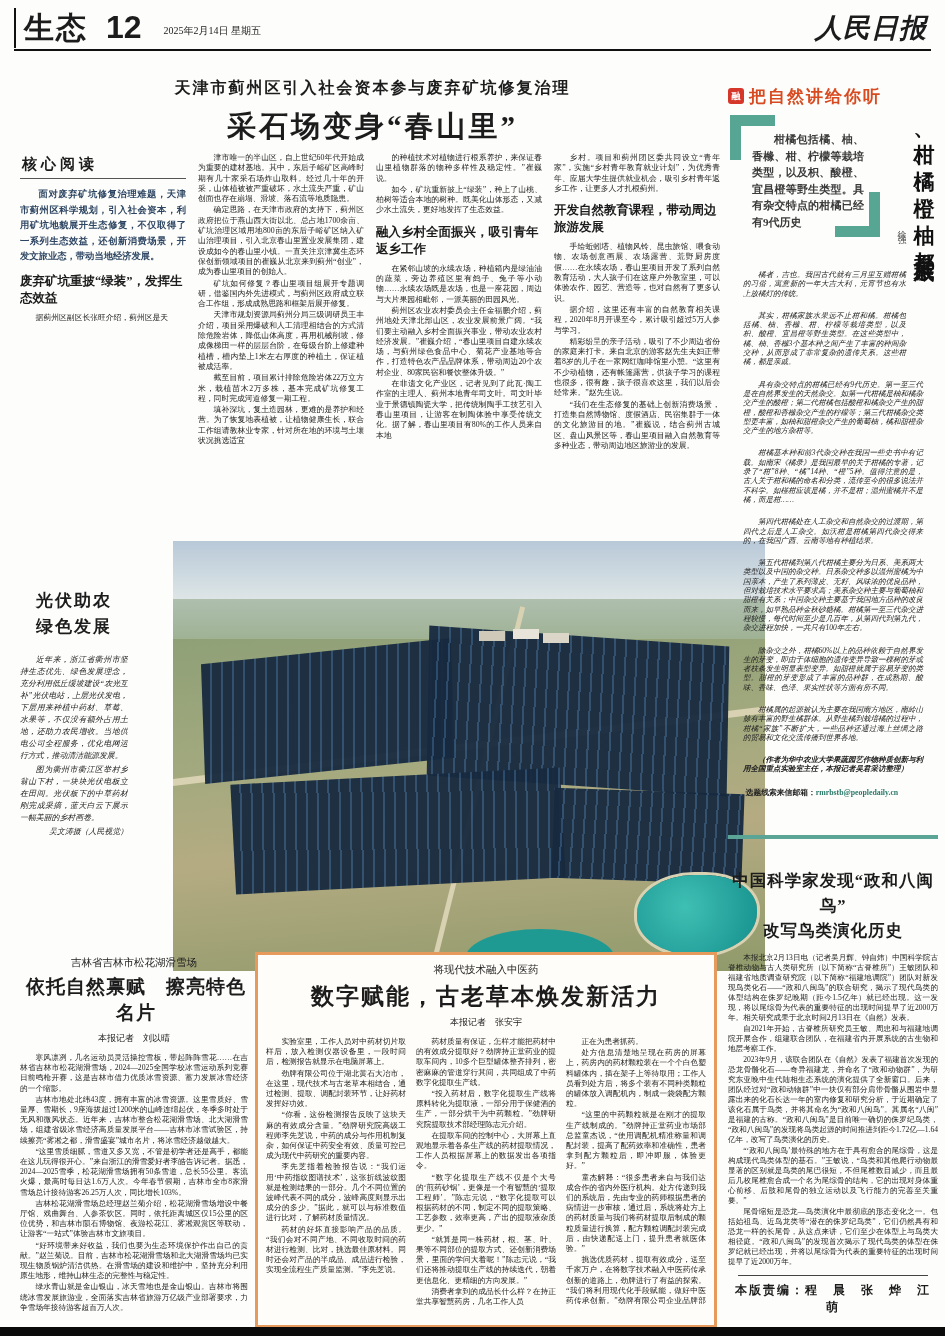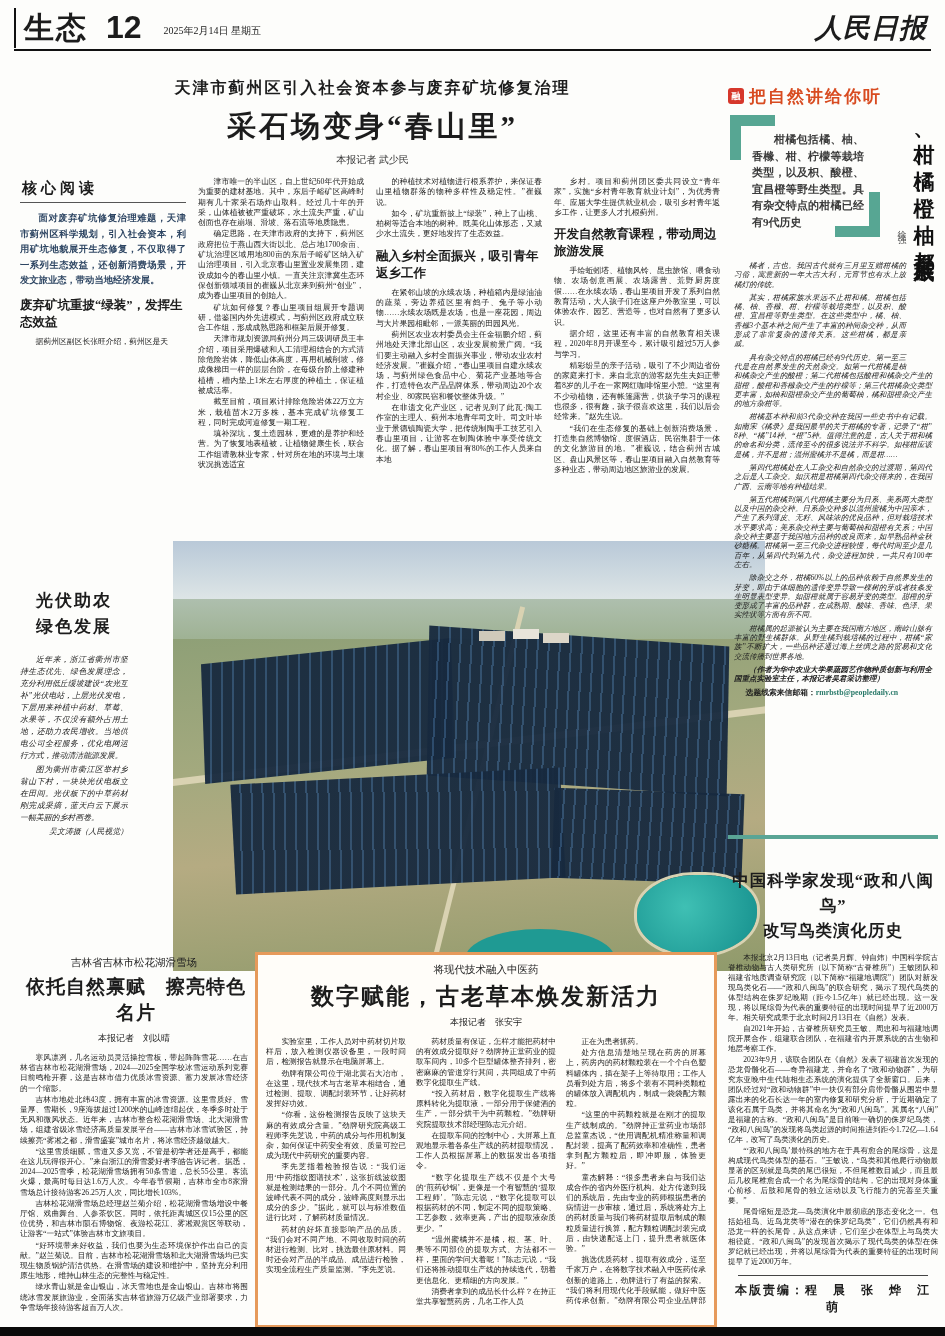"本报记者 武少民" div.byline { html: <div>本报记者 武少民</div> -> none }
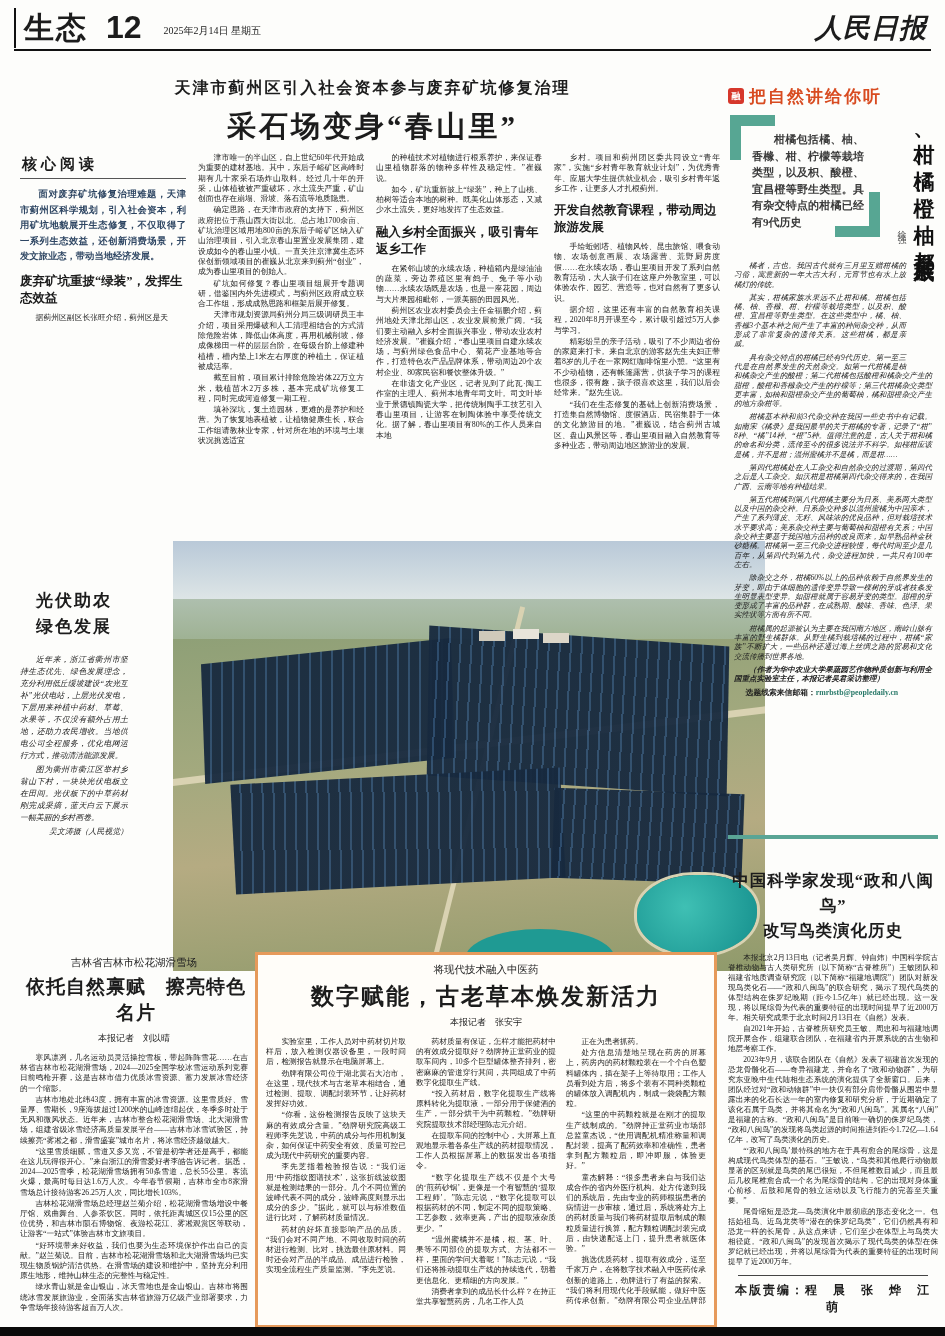"橘者，吉也。我国古代就有三月里互赠柑橘的习俗，寓意新的一年大吉大利，元宵节也有水" .nature-body p { margin: 4px -> 13px }
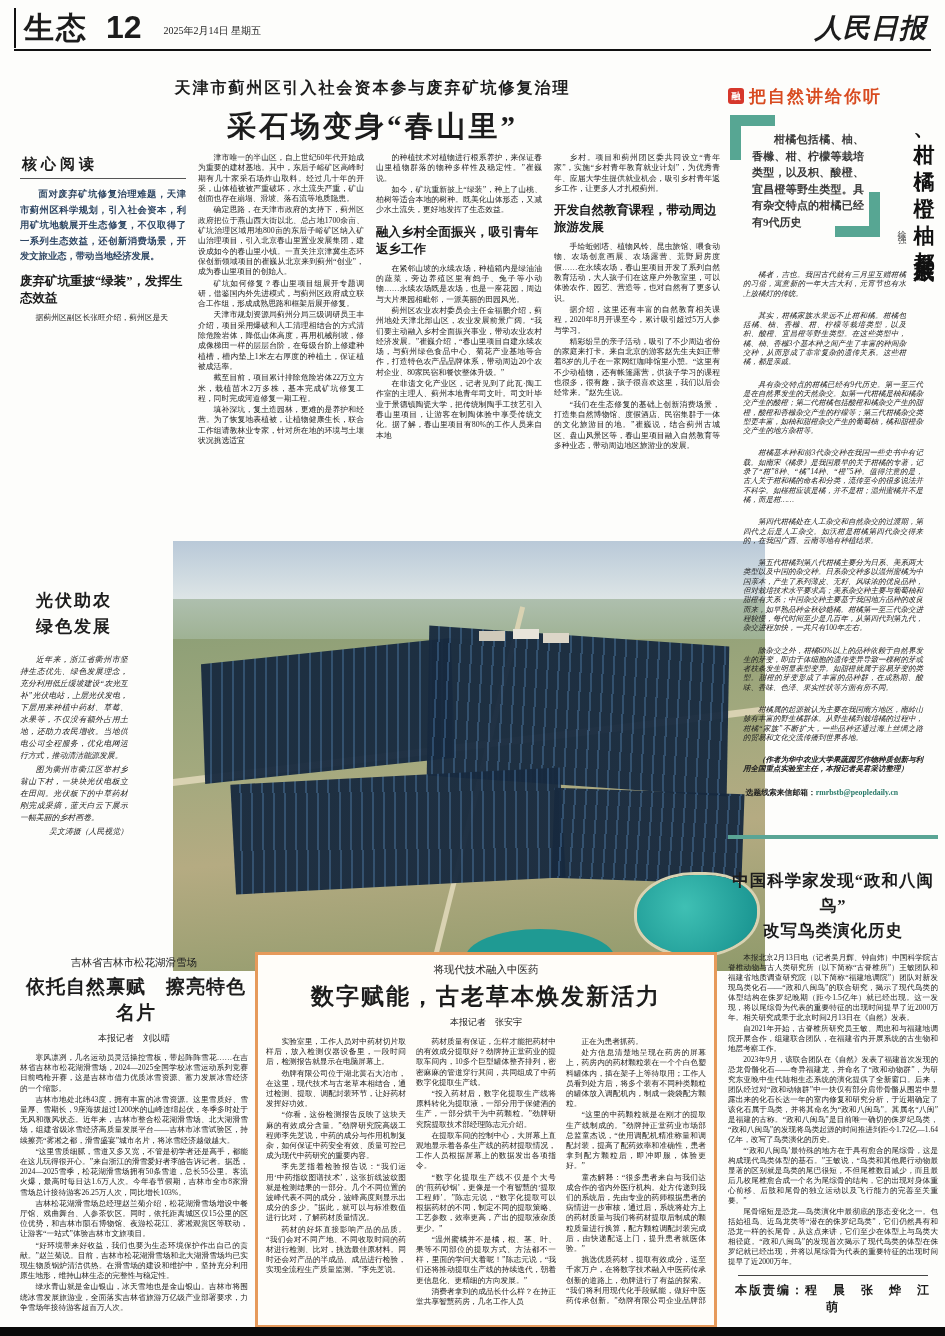"“温州蜜橘并不是橘，根、茎、叶、果等不同部位的提取方式、方法都不一样，里面的学问" p { text: 温州蜜橘并不是橘，根、茎、叶、果等不同部位的提取方式、方法都不一样 -> 就算是同一株药材，根、茎、叶、果等不同部位的提取方式、还创新消费场景 }
